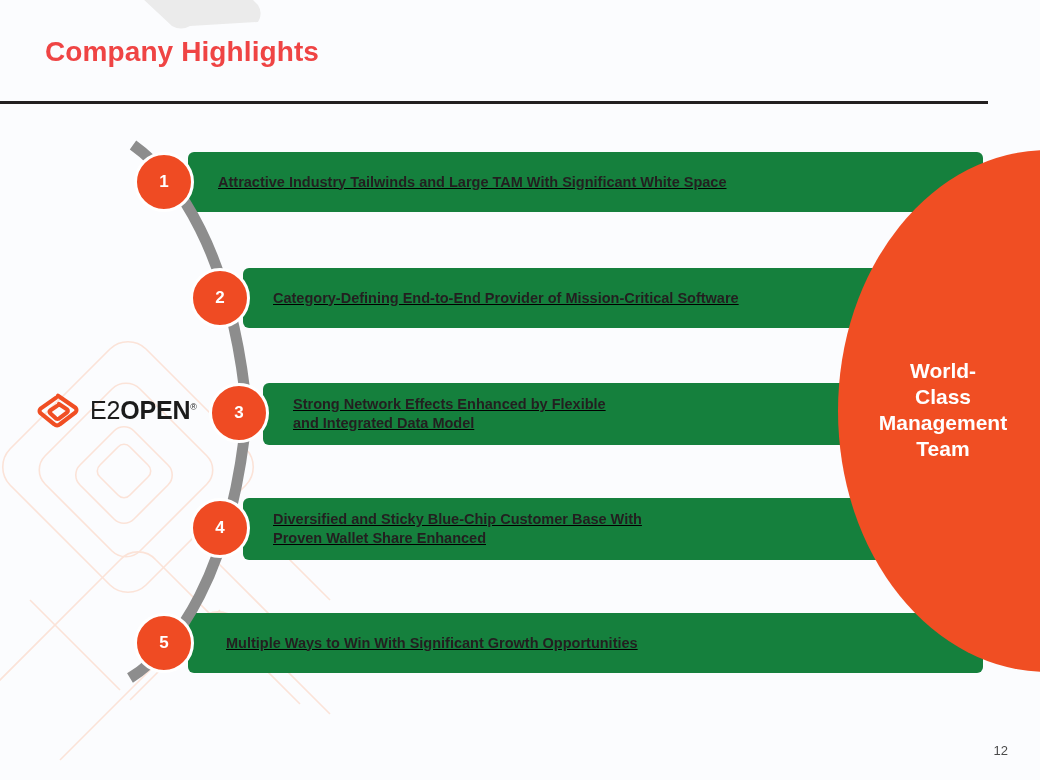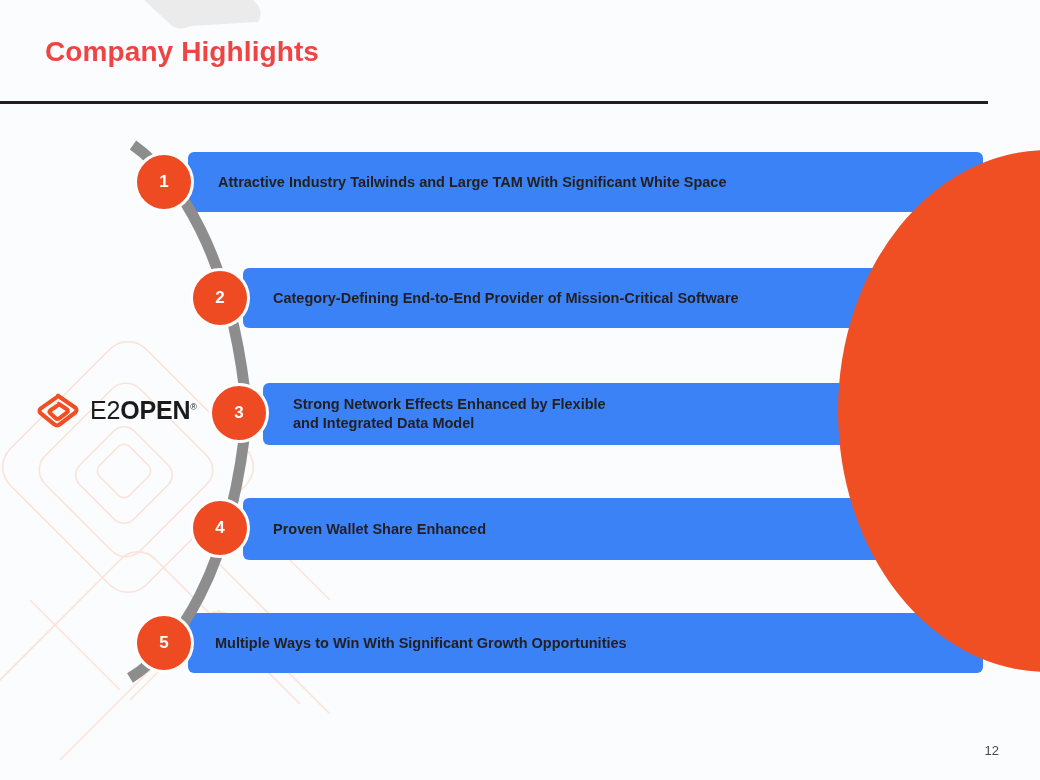"Attractive Industry Tailwinds and Large" .bar { background: #3b82f6 -> #15803d; text-decoration: none -> underline }
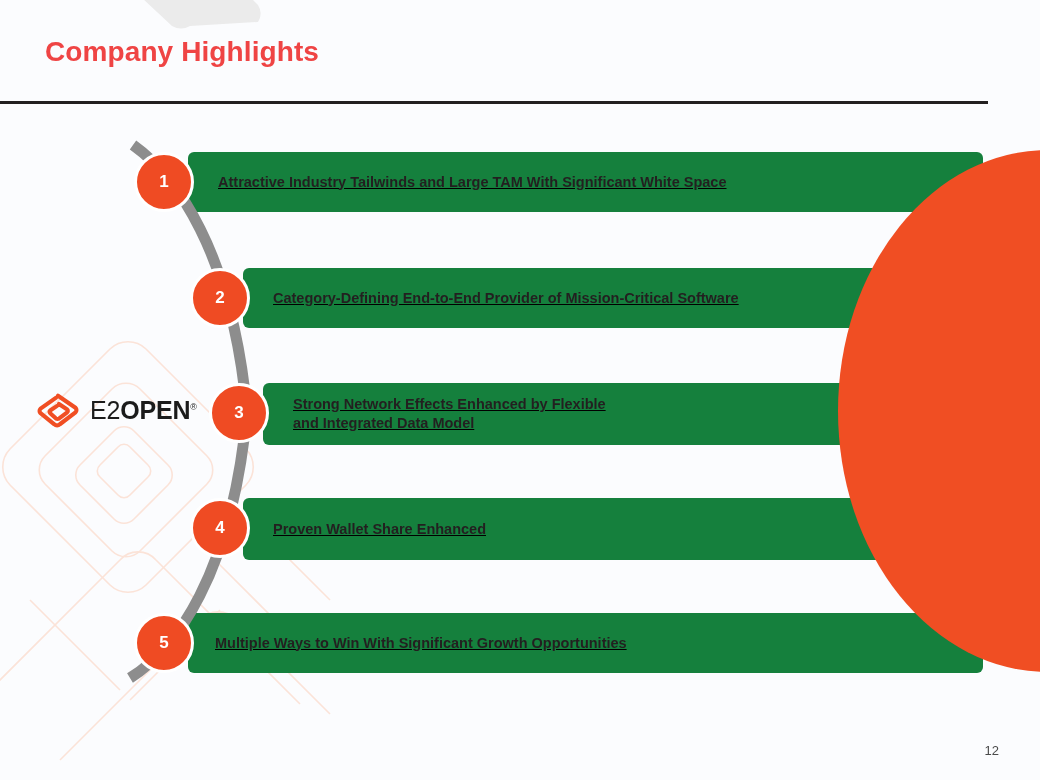"World-" div.mgmt-text { html: none -> <div> <div>World-</div> <div>Class</div> <div>Management</div> <div>Team</div> </div> }
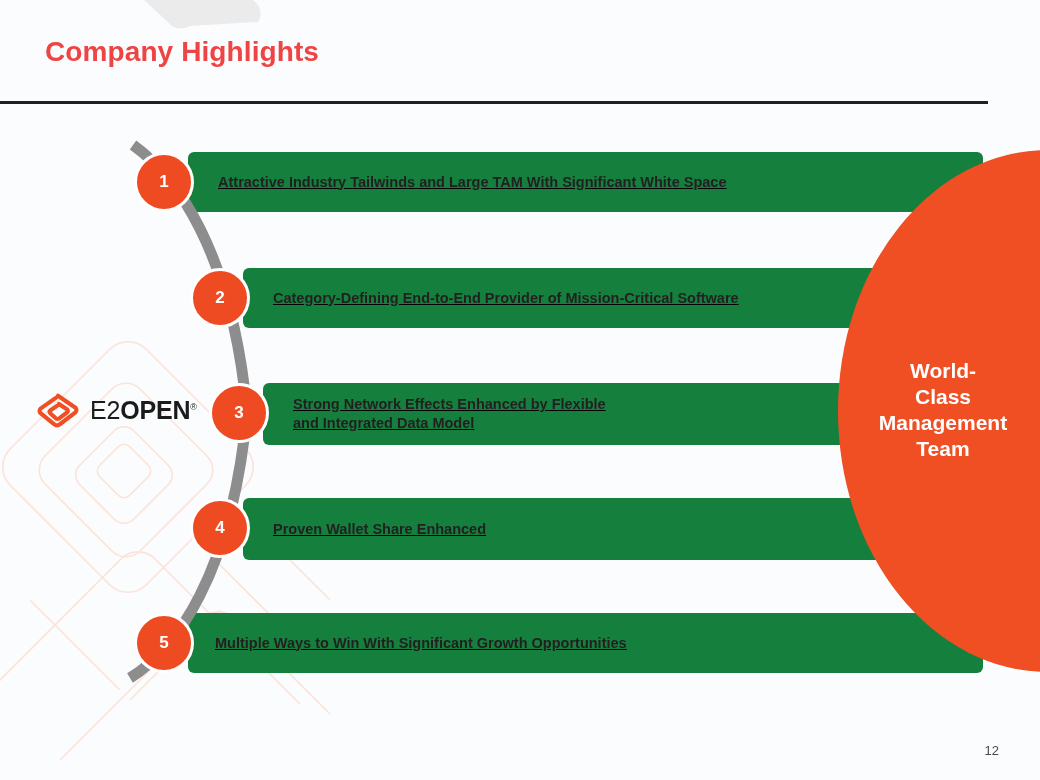"Diversified and Sticky Blue-Chip" div { html: none -> <div>Diversified and Sticky Blue-Chip Customer Base With</div> }
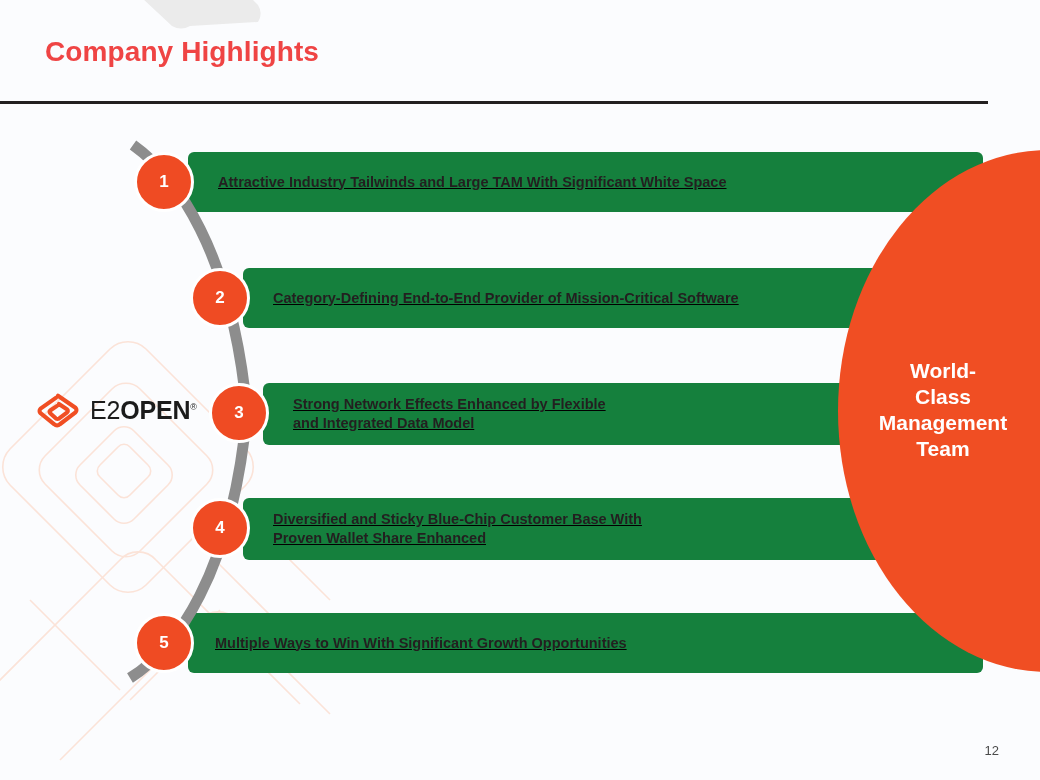"Multiple Ways to Win With" div.bar-text { margin-left: 27px -> 38px }
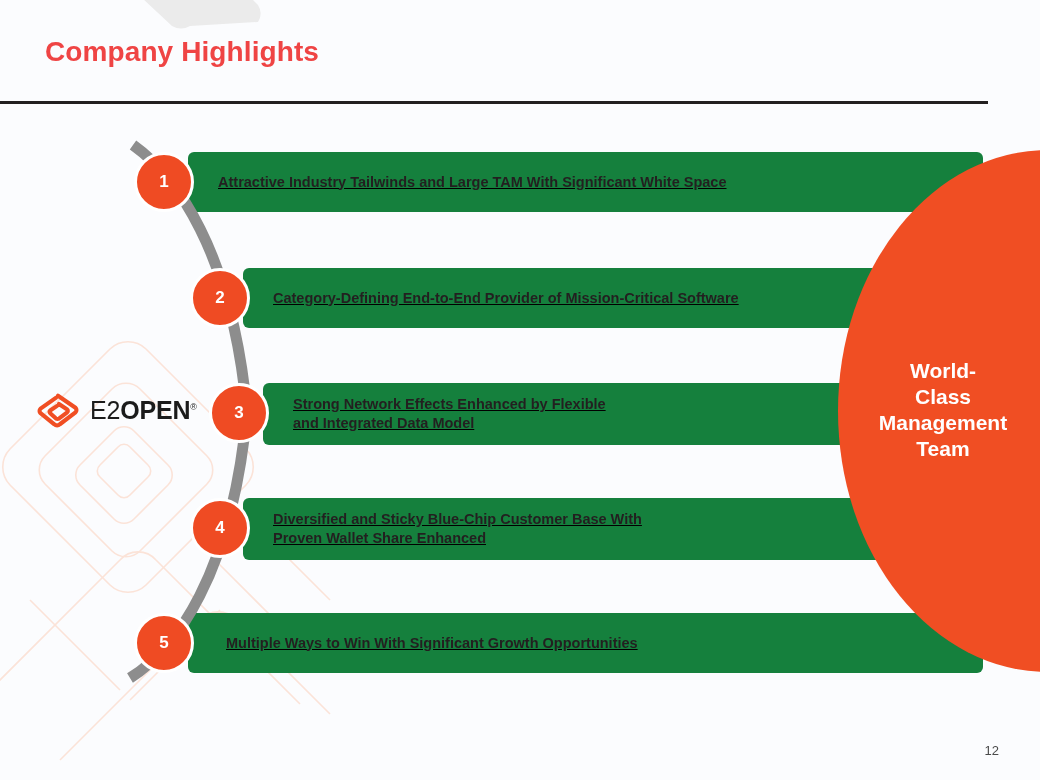"12" .page-num { right: 41px -> 32px }
